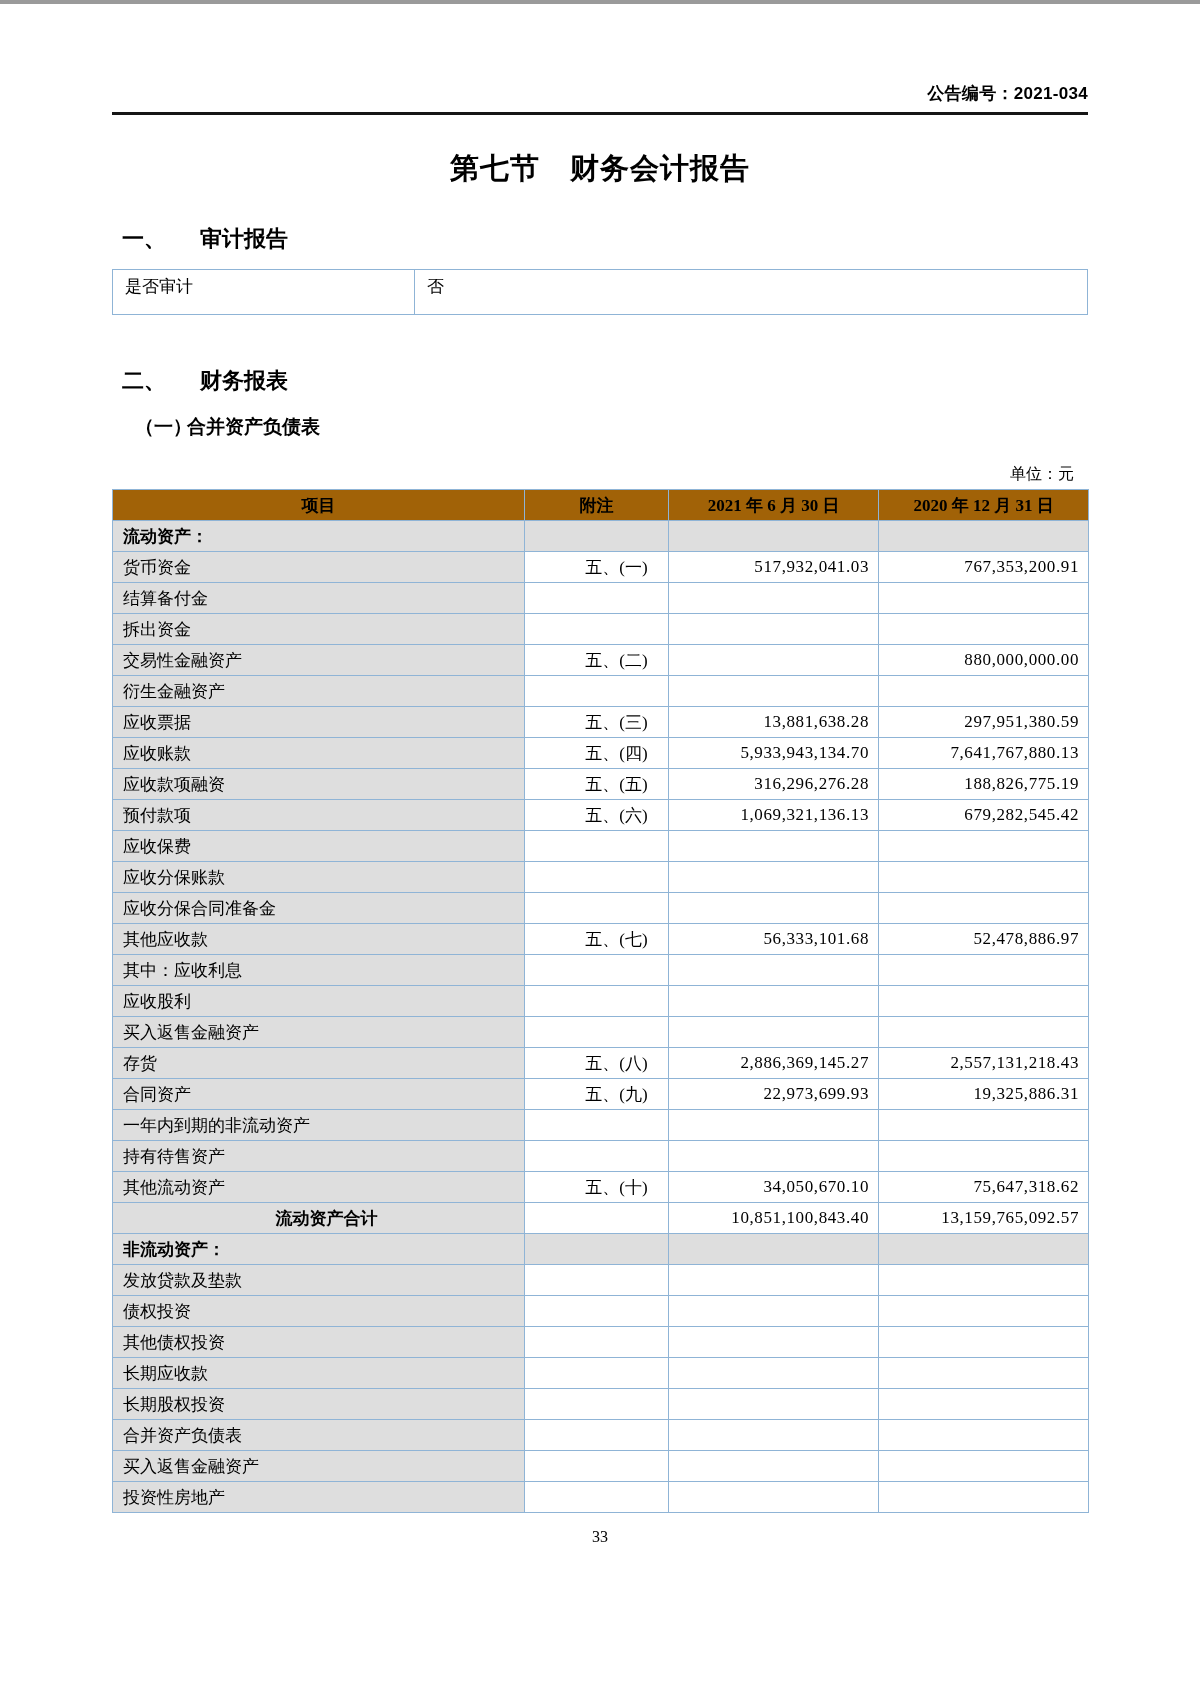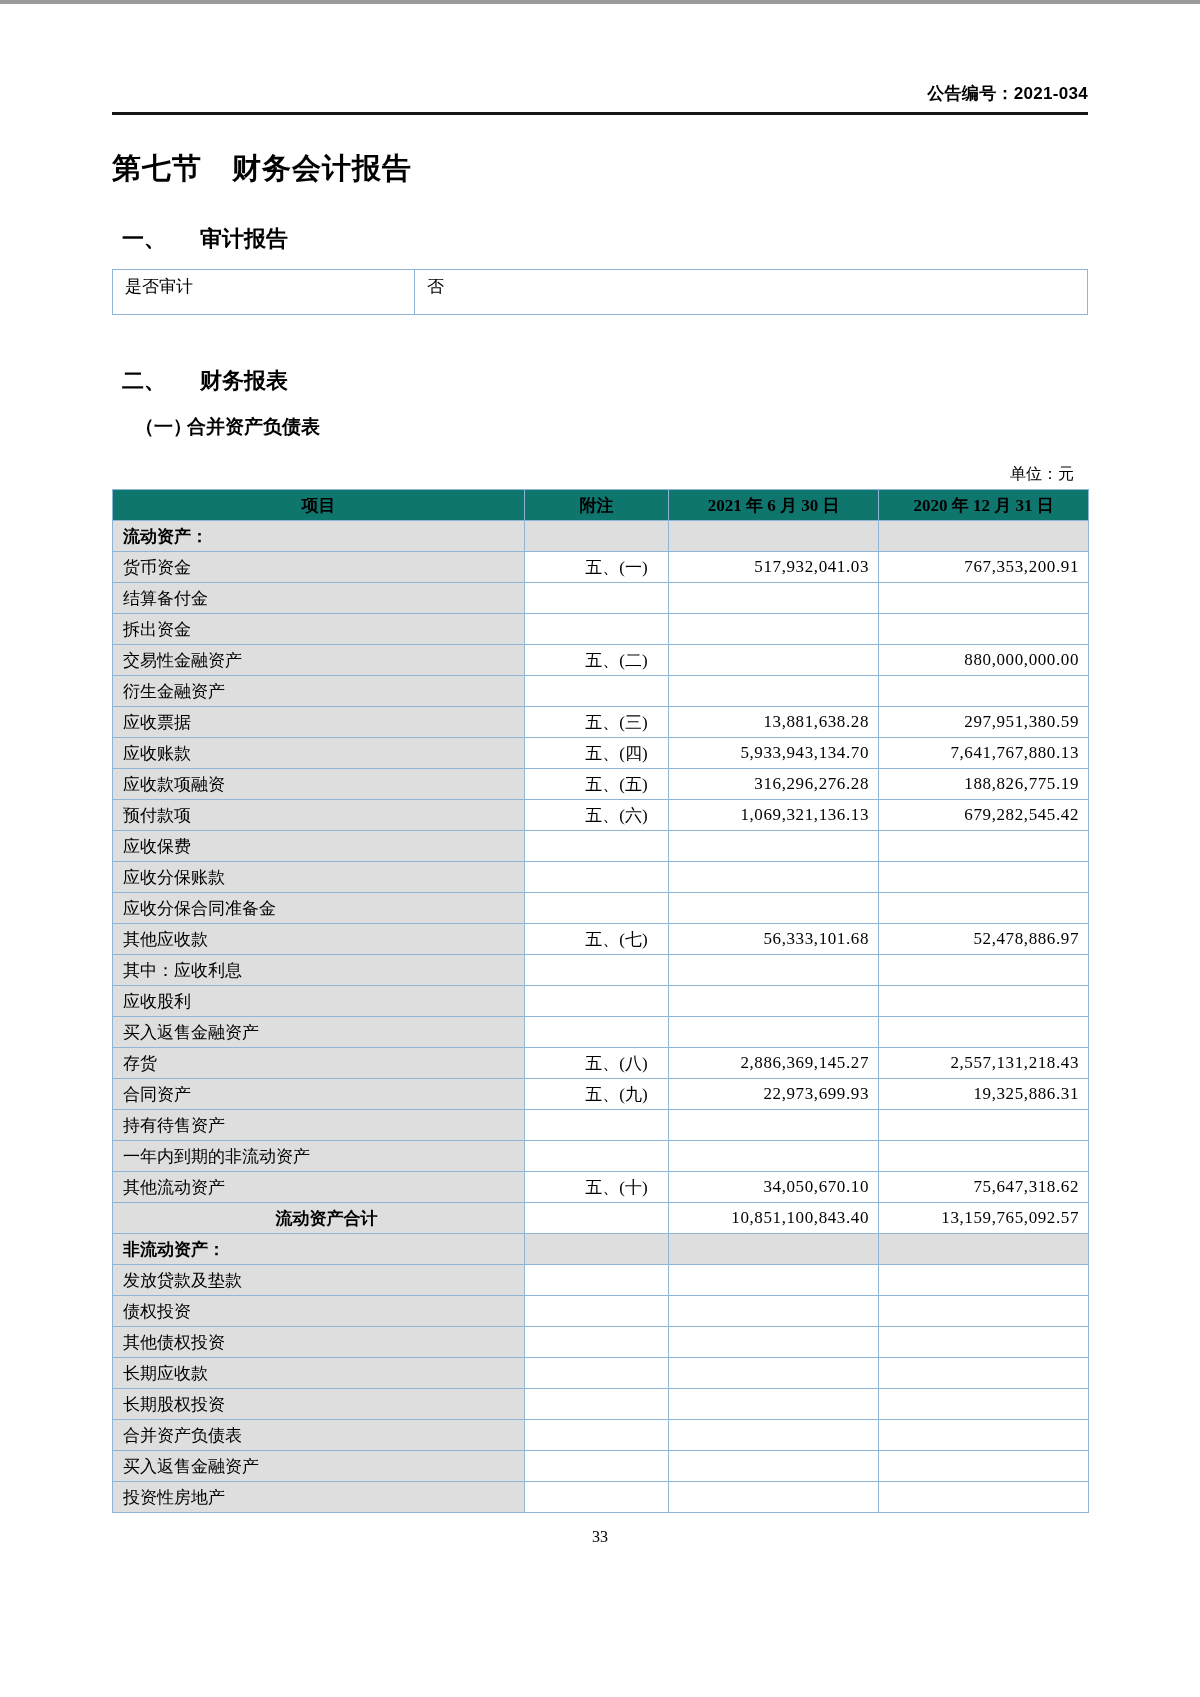"第七节 财务会计报告" .doc-title { text-align: none -> center }
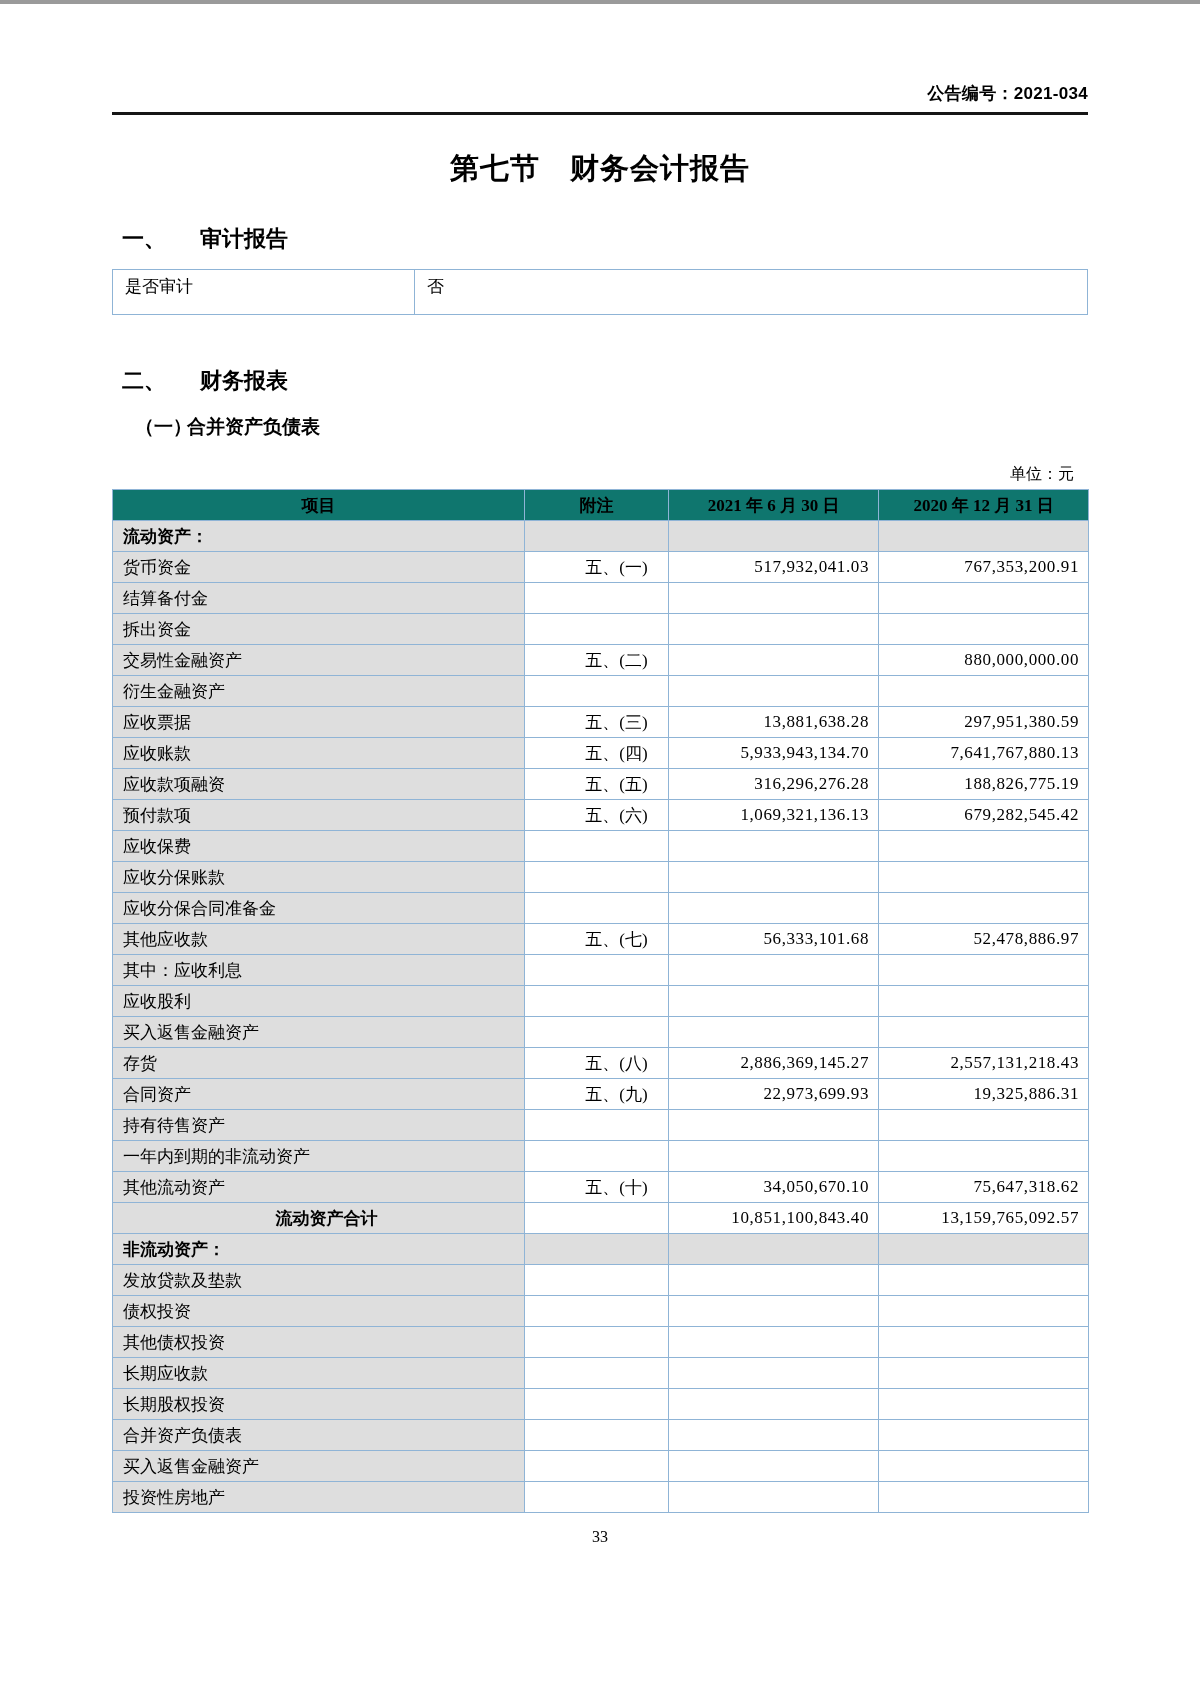"项目" .bs-table thead th { background: #0f766e -> #a16207 }
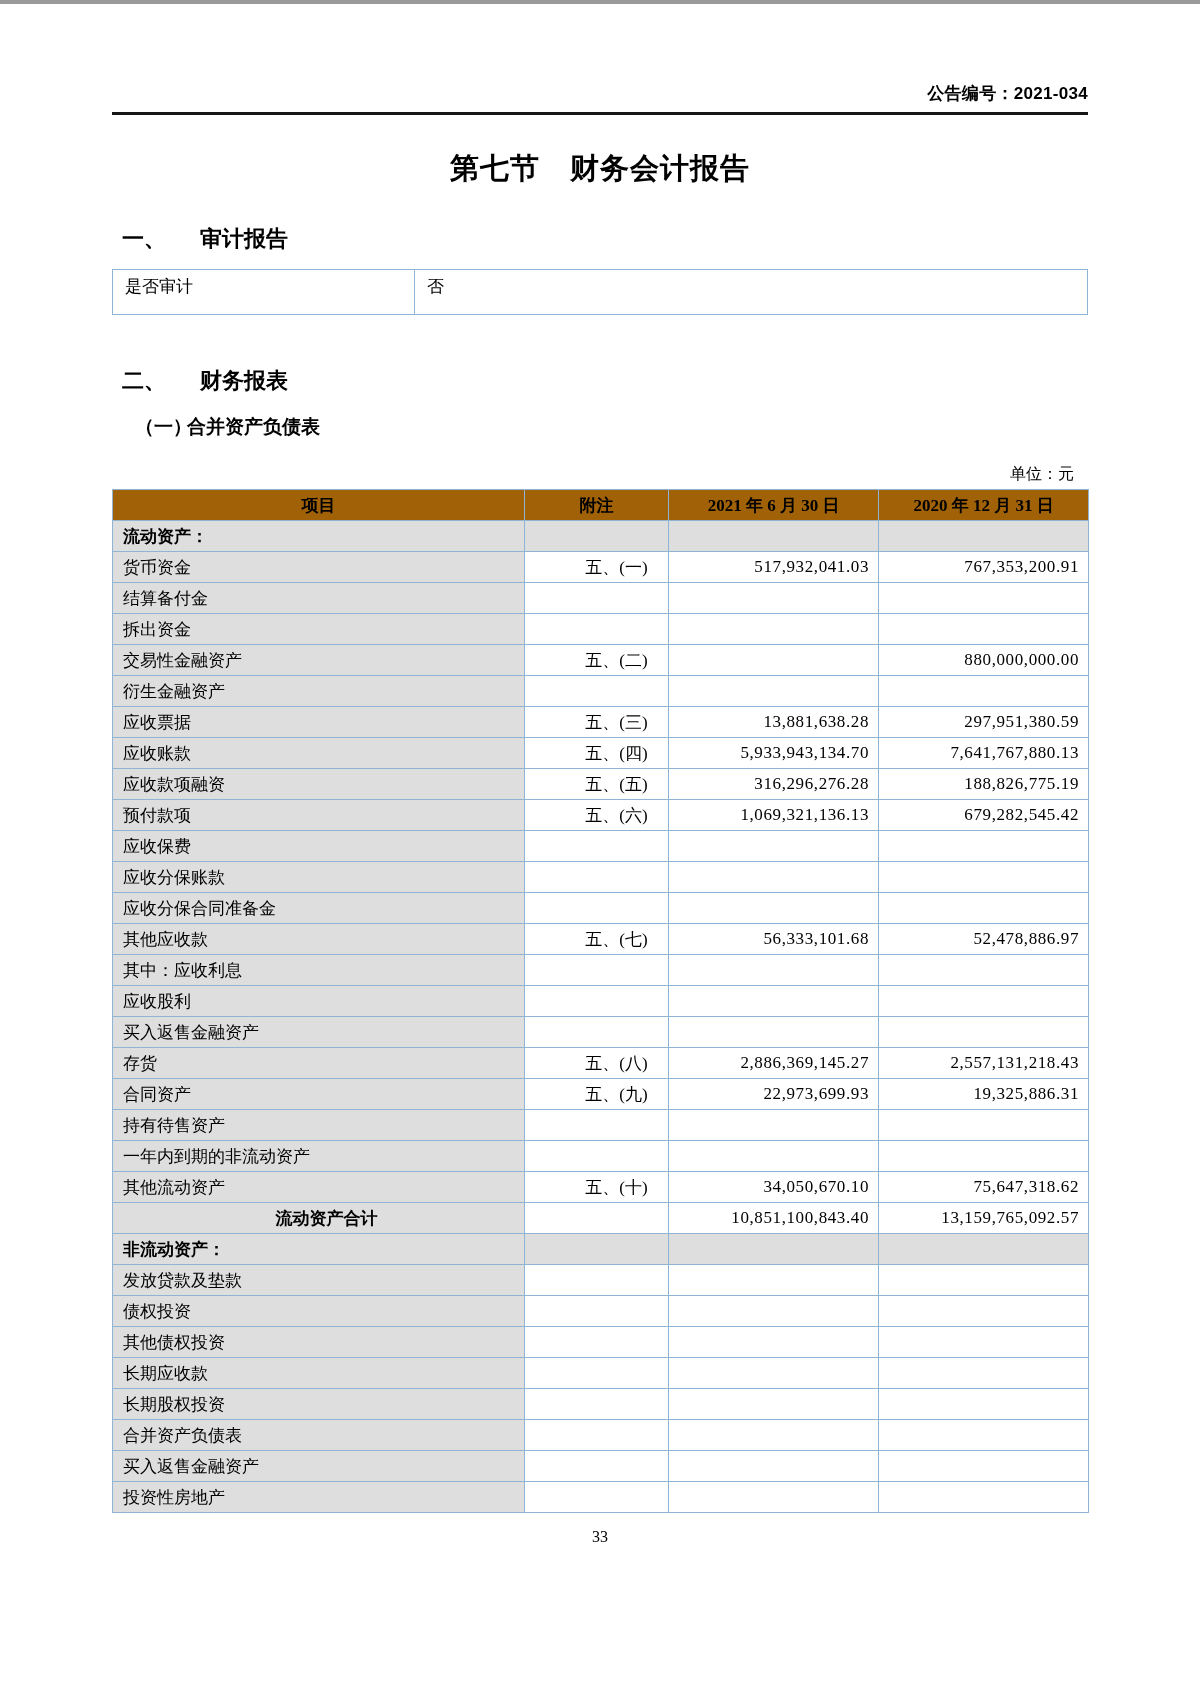"持有待售资产" tr.row-item { order: before "一年内到期的非流动资产" -> after "一年内到期的非流动资产" }
